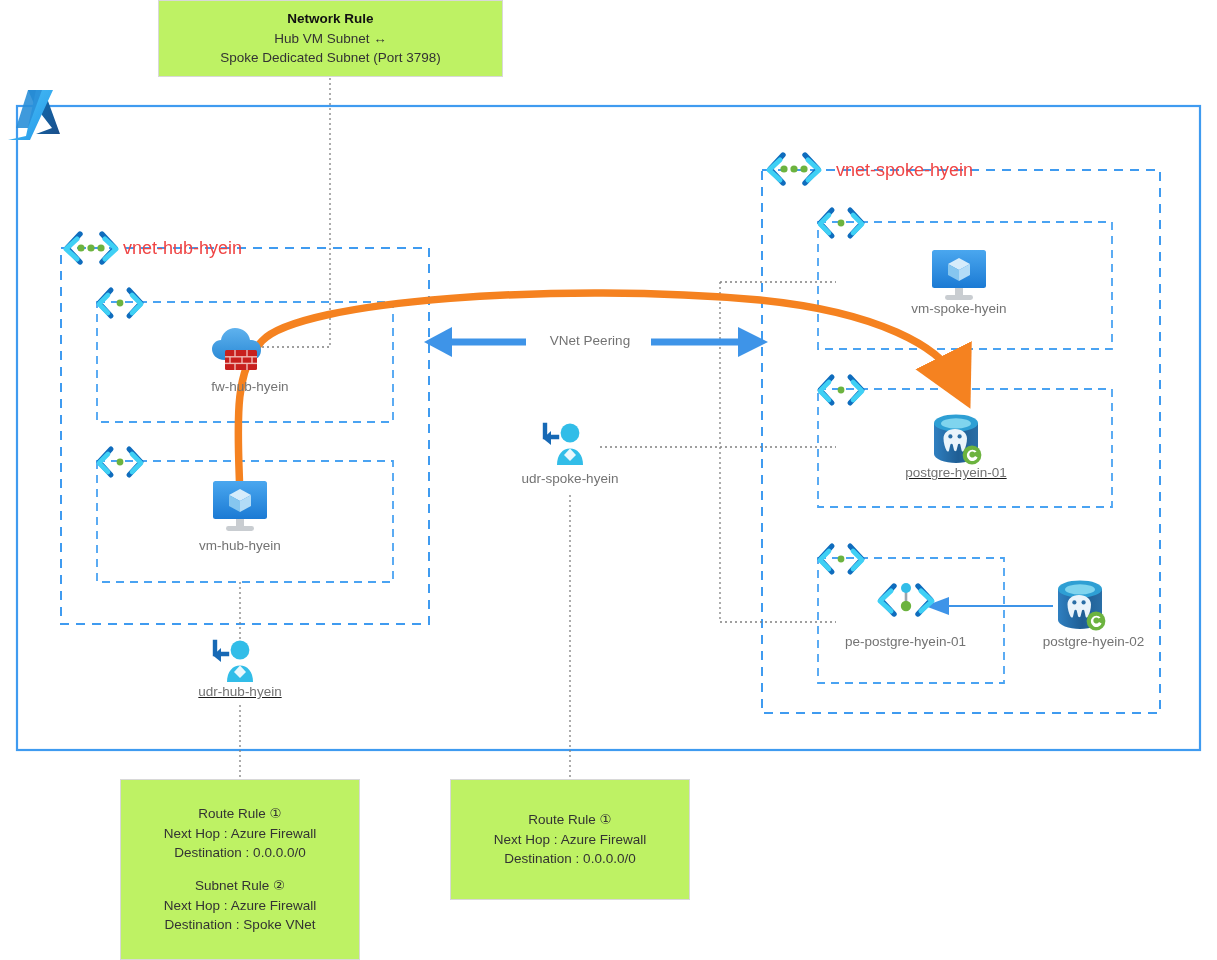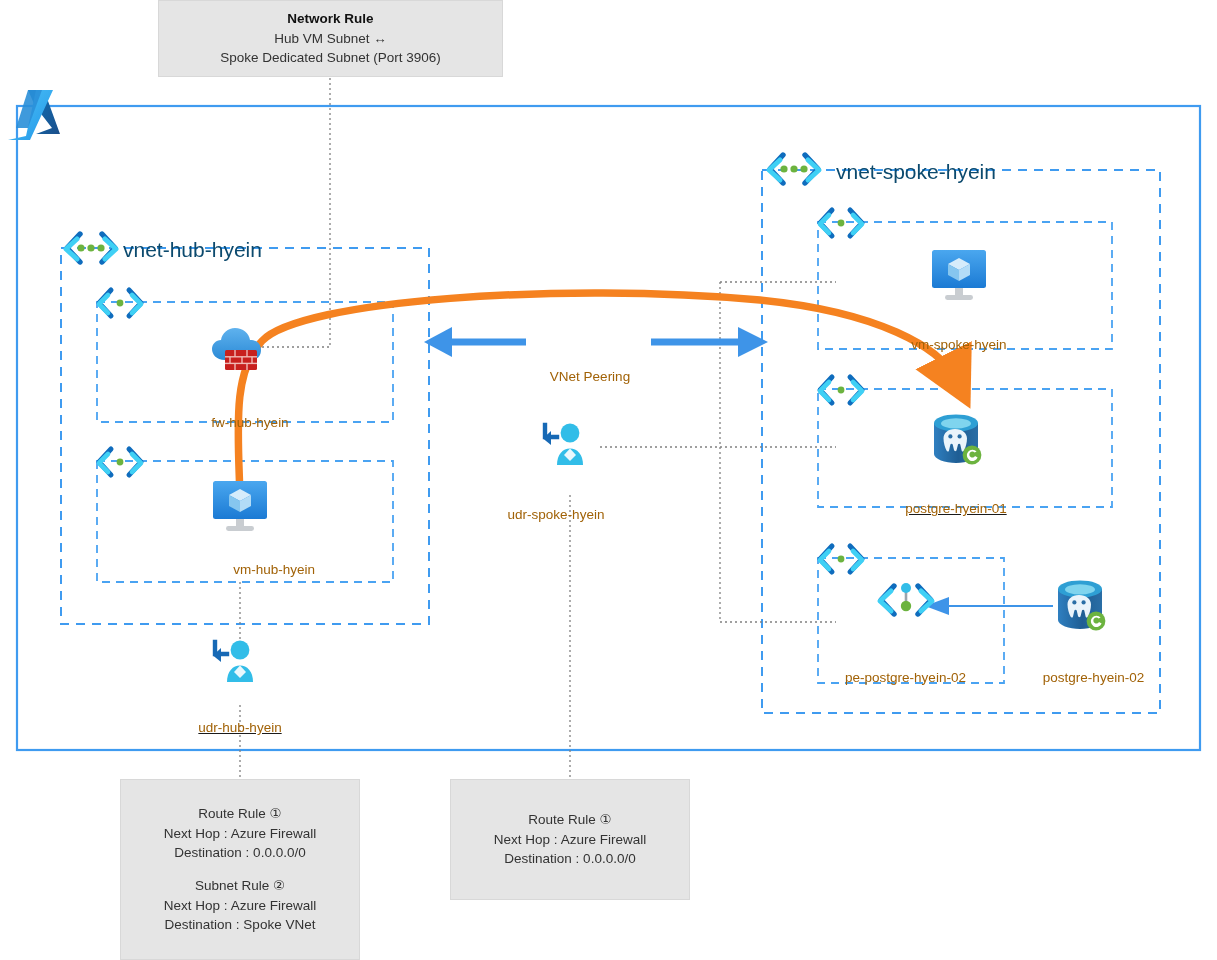"Network Rule" .callout { background: #e5e5e5 -> #bef264 }
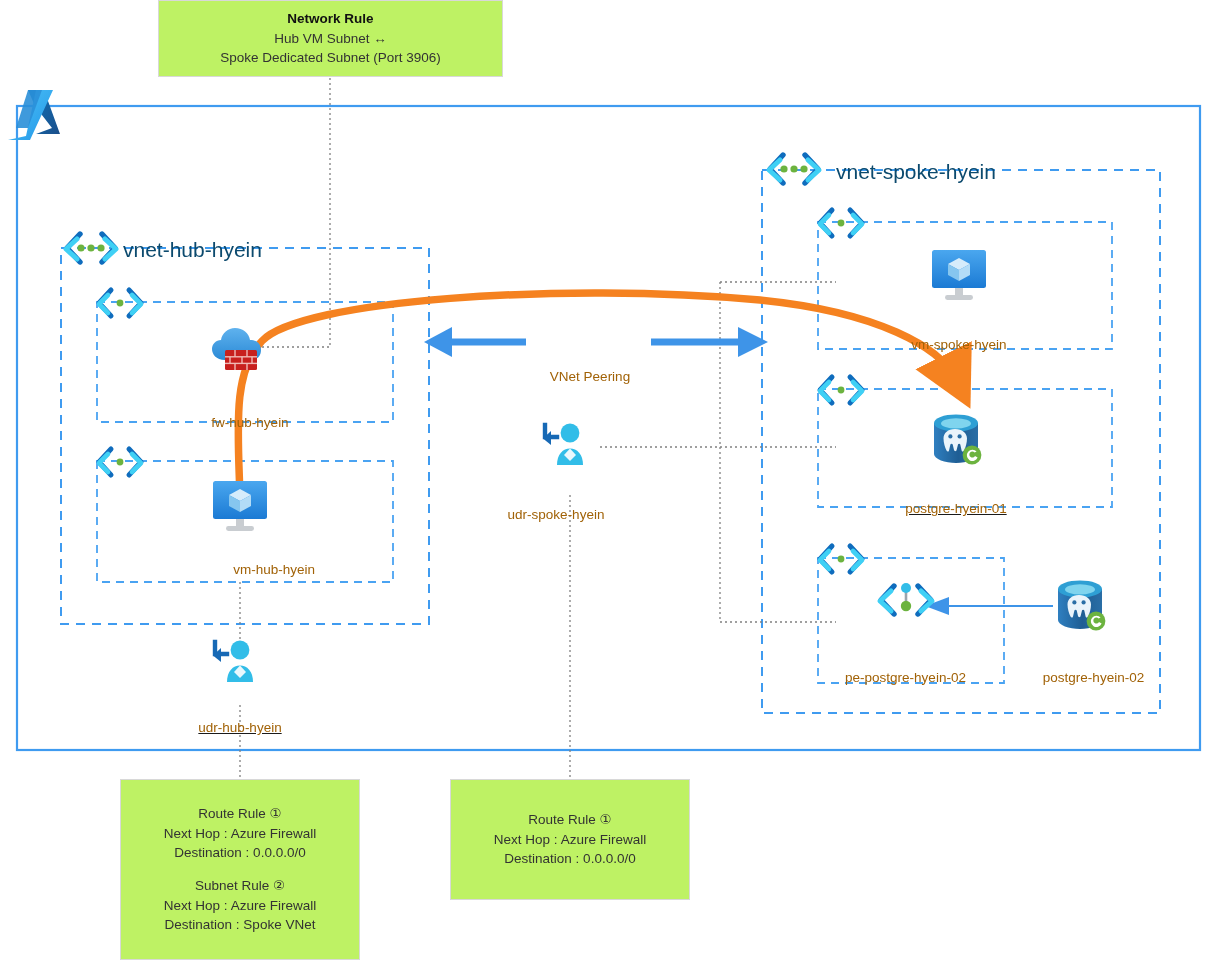"Spoke Dedicated Subnet (Port 3906)" div.ln { text: 3906 -> 3798 }
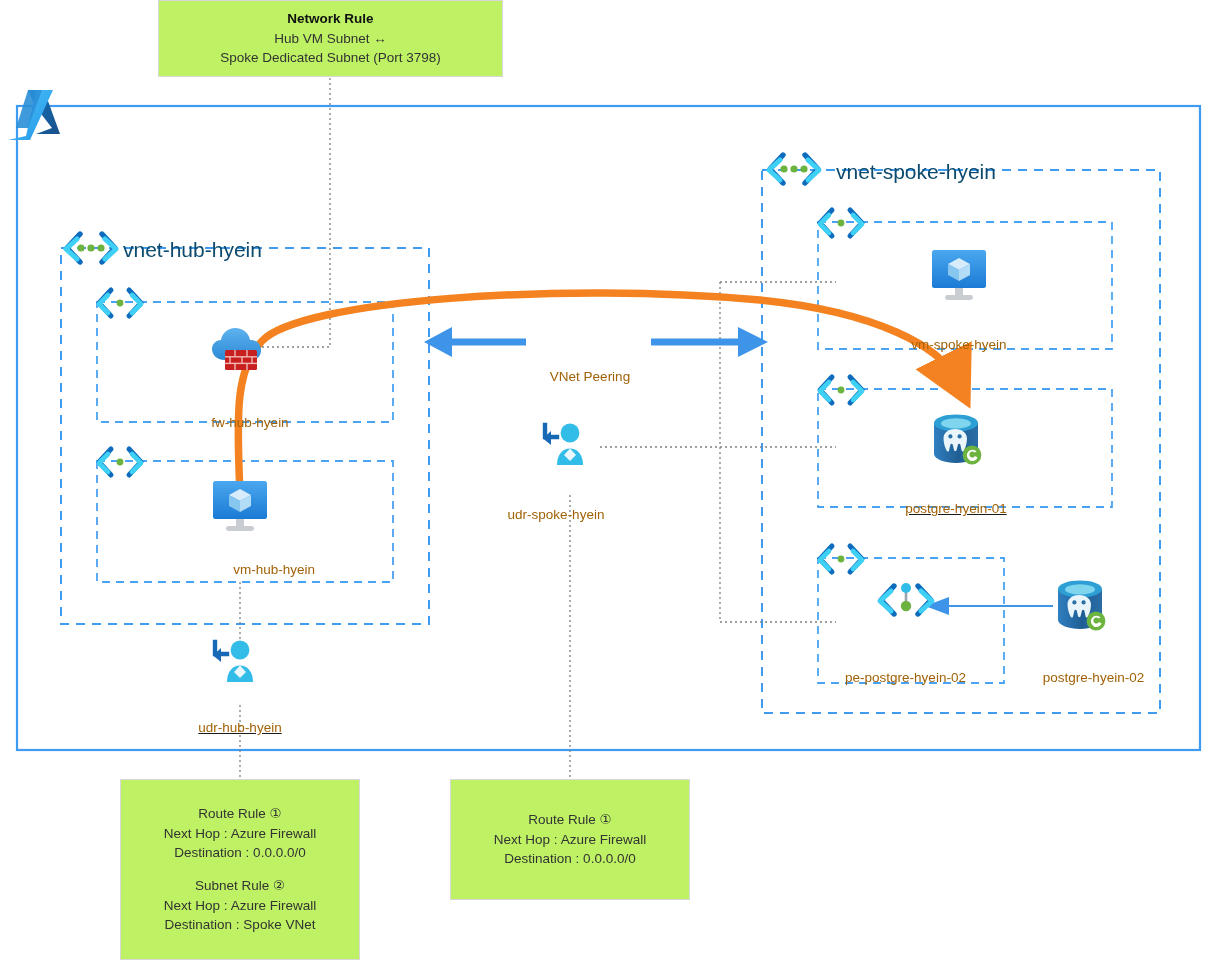"vnet-spoke-hyein" .zone-label { color: #0c4a6e -> #ef4444; font-size: 21px -> 18px }
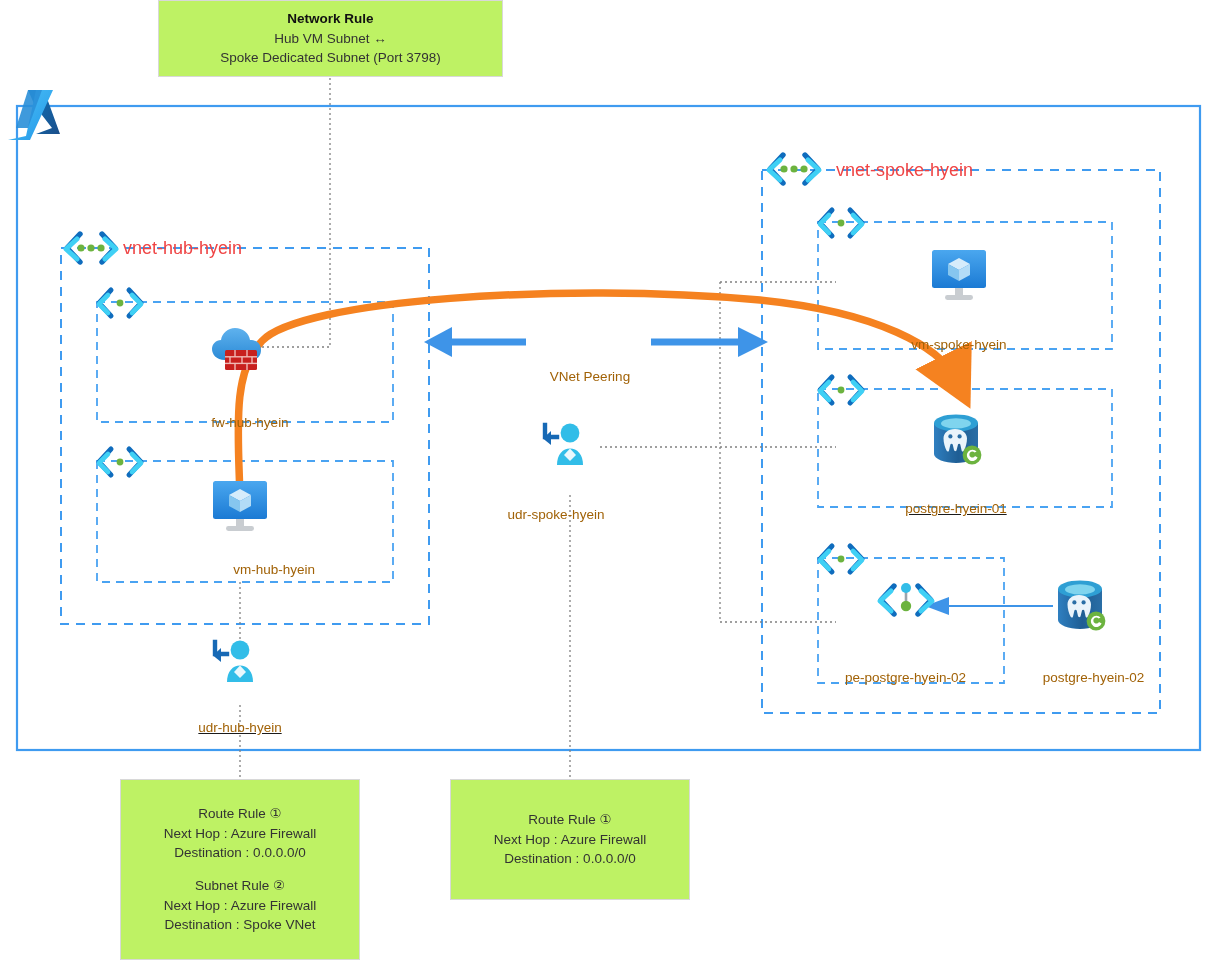"vm-spoke-hyein" .node-label { color: #a16207 -> #737373; margin-top: 36px -> none }
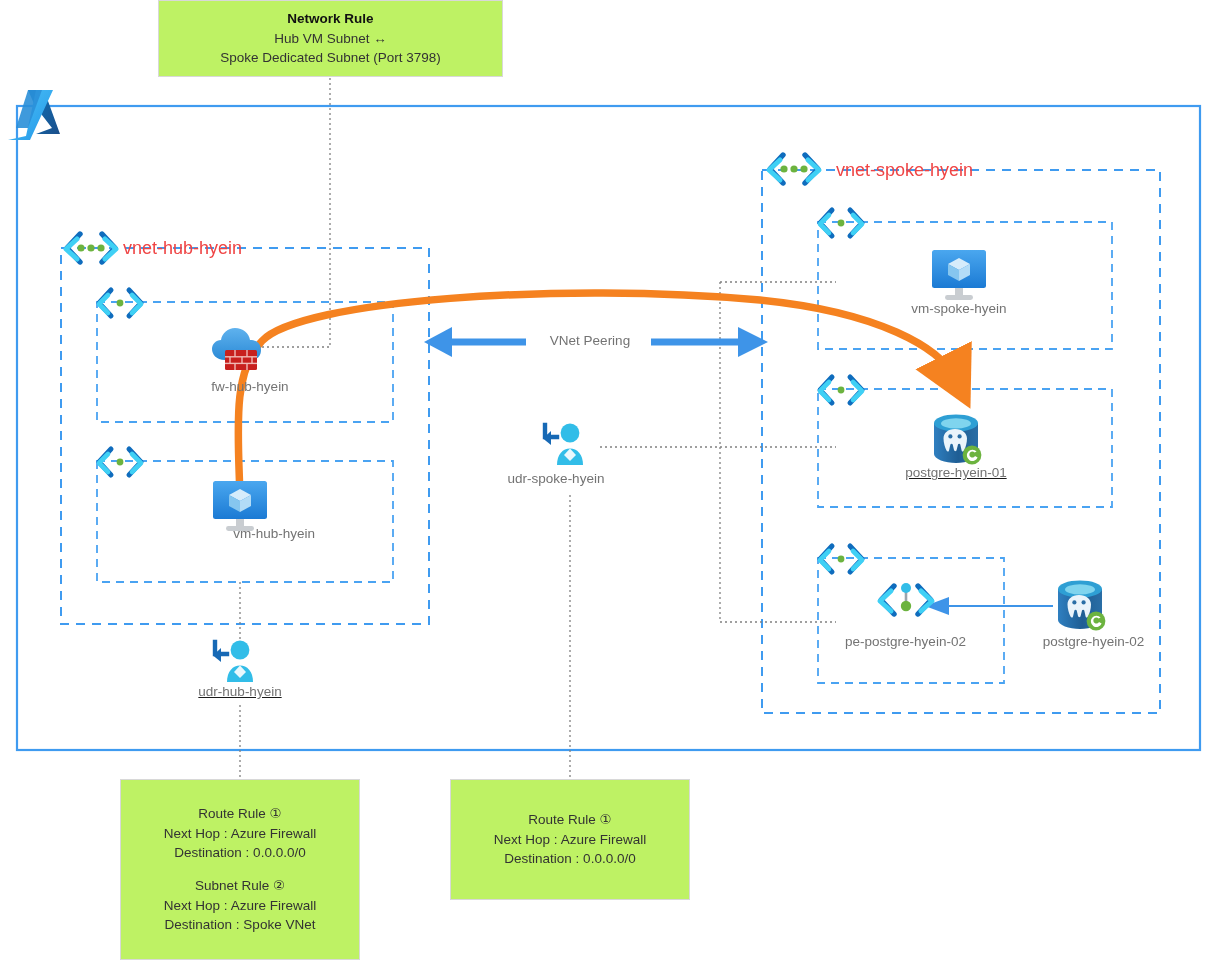"udr-spoke-hyein" div.node { left: 481px -> 495px }
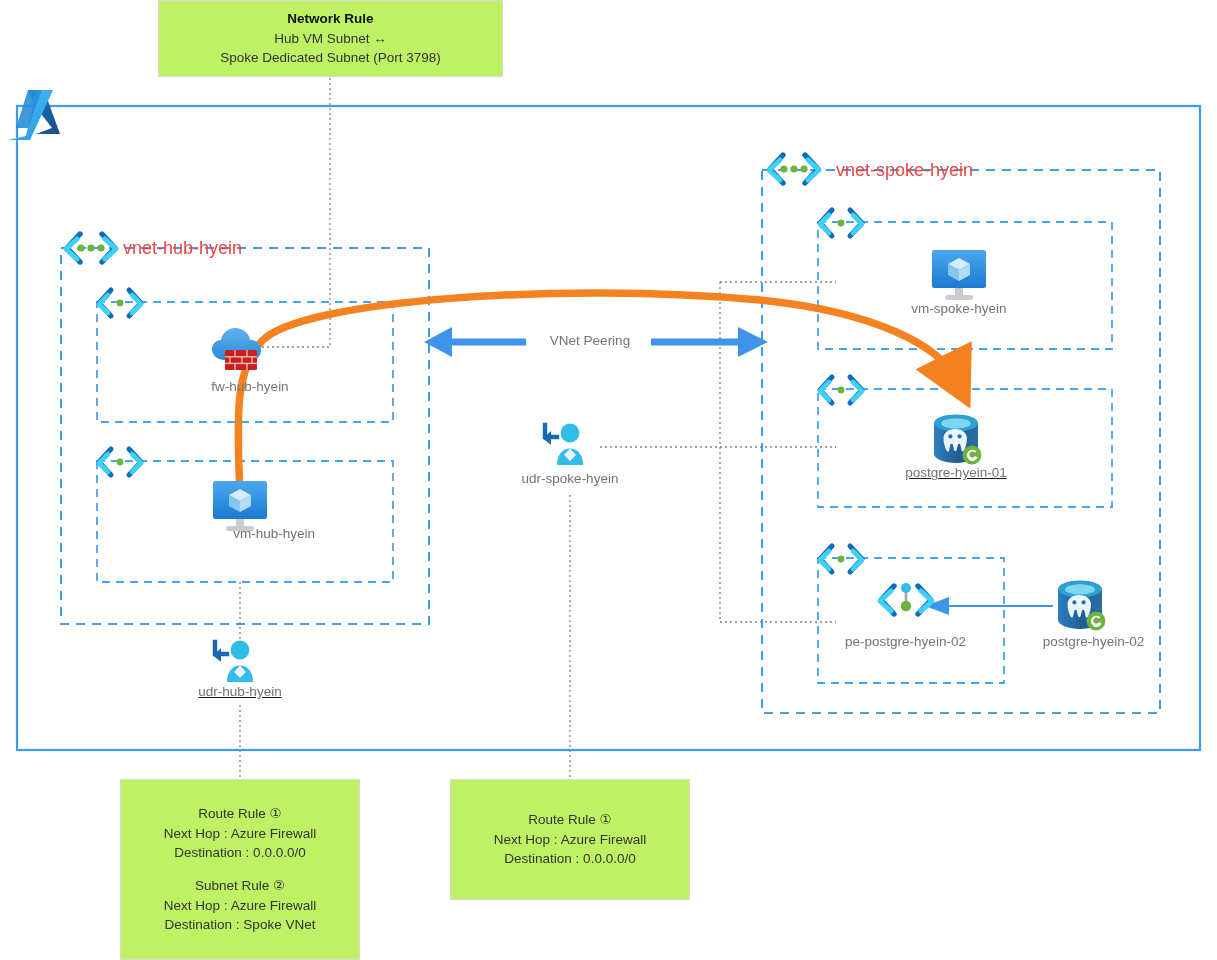"vm-hub-hyein" div.node { text-align: right -> none; top: 526px -> 538px }
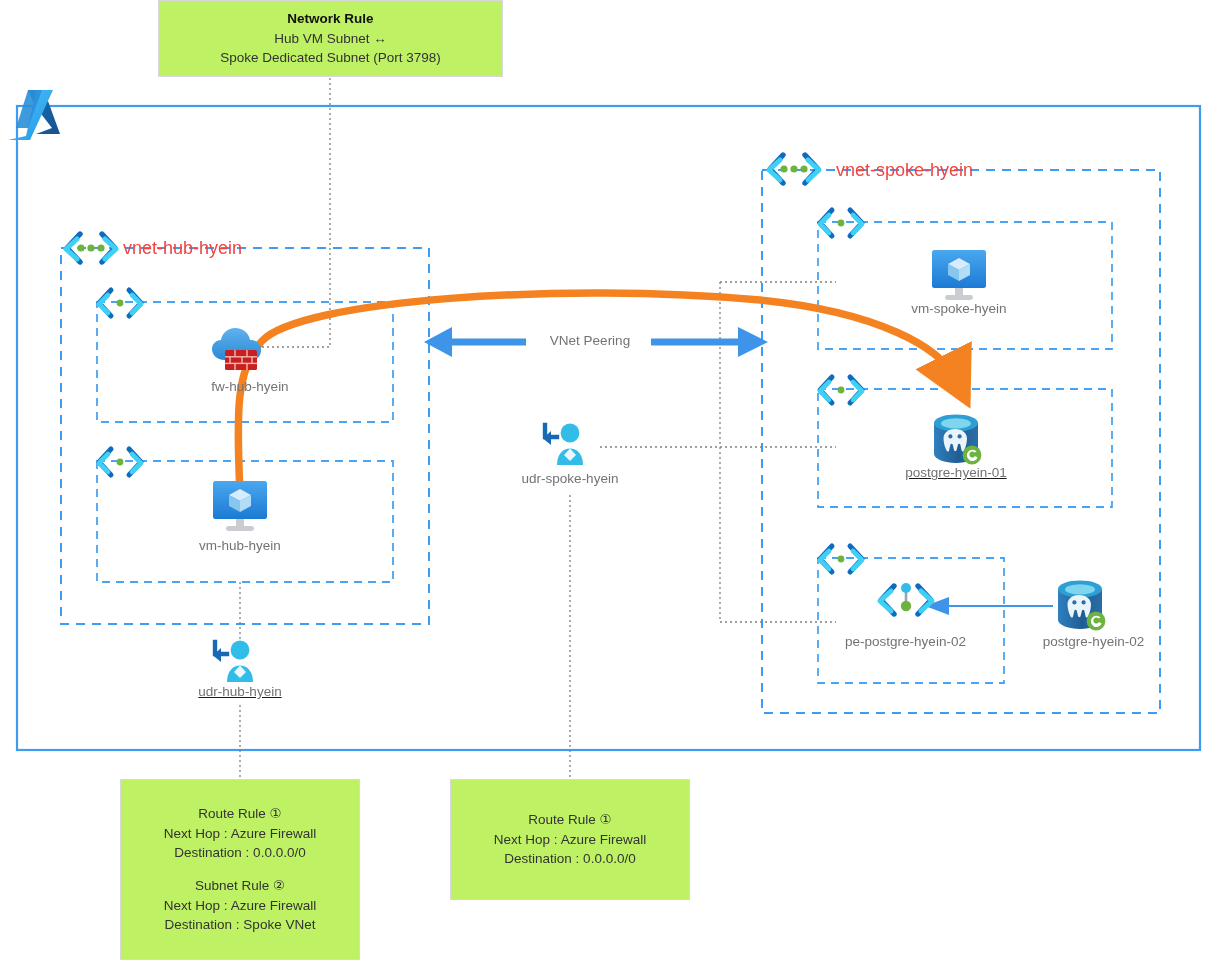"pe-postgre-hyein-02" div.node-label { text: pe-postgre-hyein-02 -> pe-postgre-hyein-01 }
